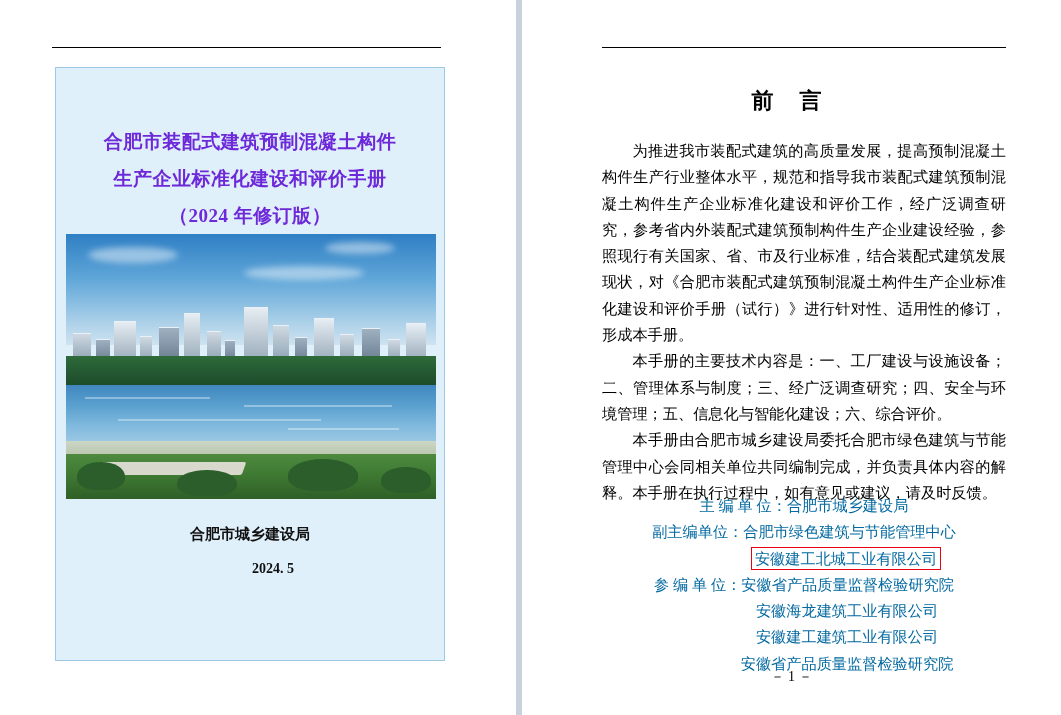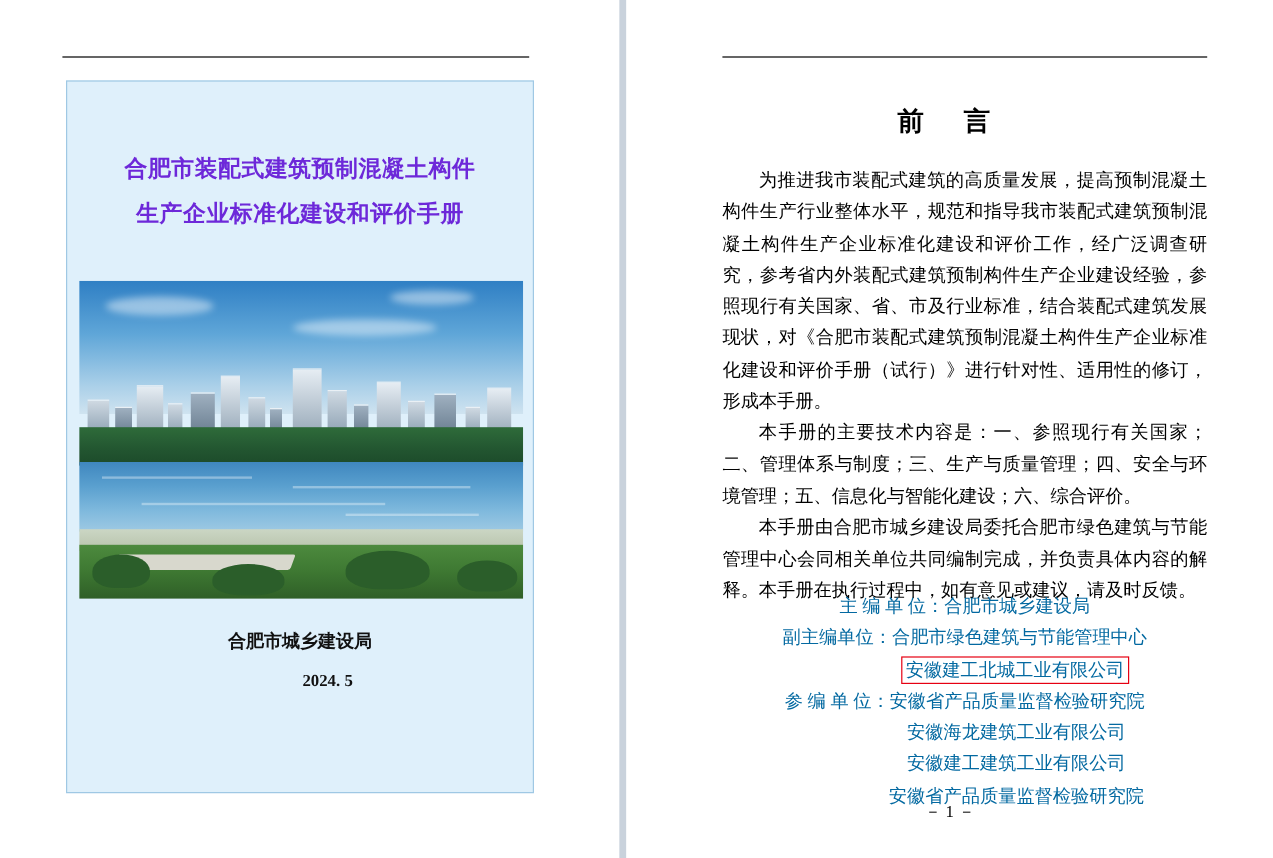"前 言" .preface-heading { font-family: Liberation Mono, monospace -> Liberation Sans, sans-serif }
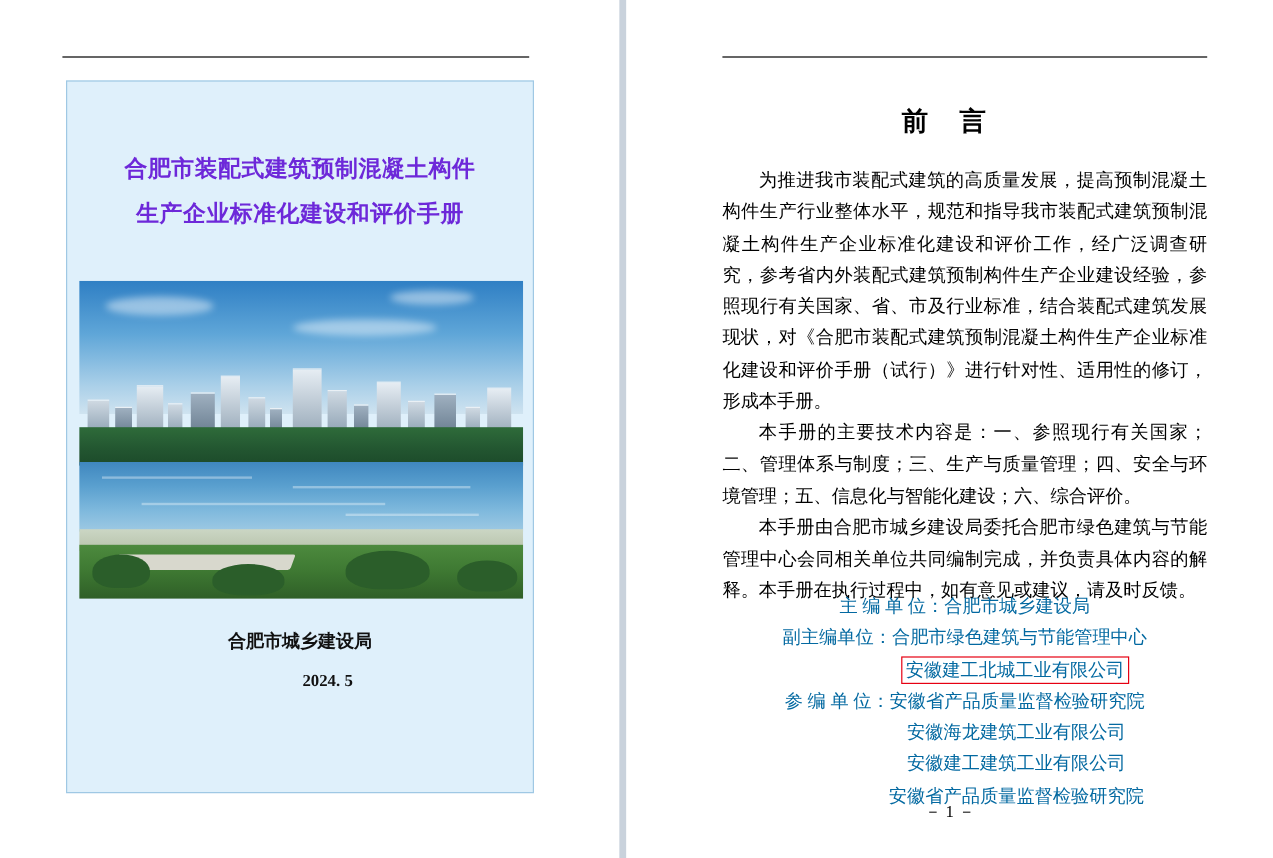"（2024 年修订版）" div { html: none -> <div>（2024 年修订版）</div> }
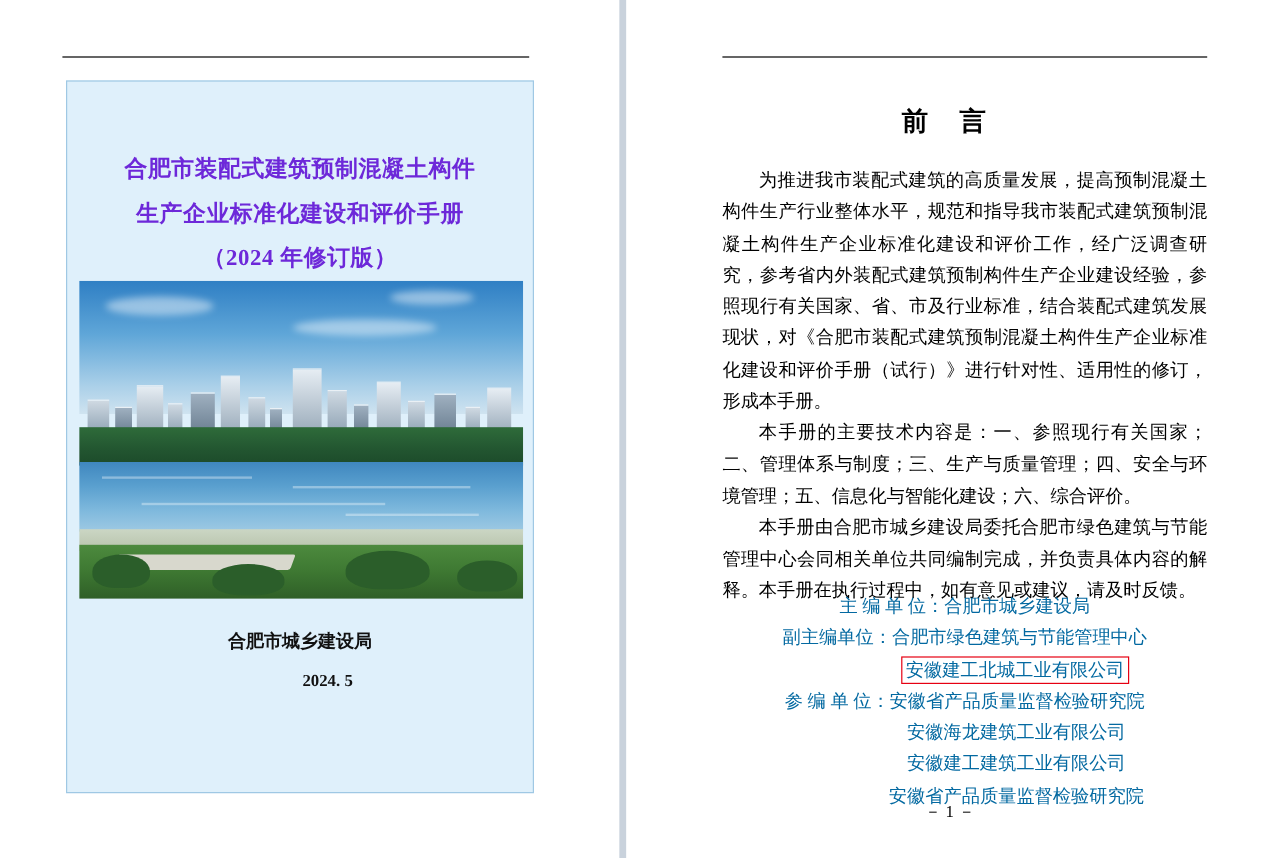"本手册的主要技术内容是：一、参照现行有关国家；二、管理体系与制度；三、生产与质量" p { text: 参照现行有关国家；二、管理体系与制度；三、生产与质量管理 -> 工厂建设与设施设备；二、管理体系与制度；三、经广泛调查研究 }
